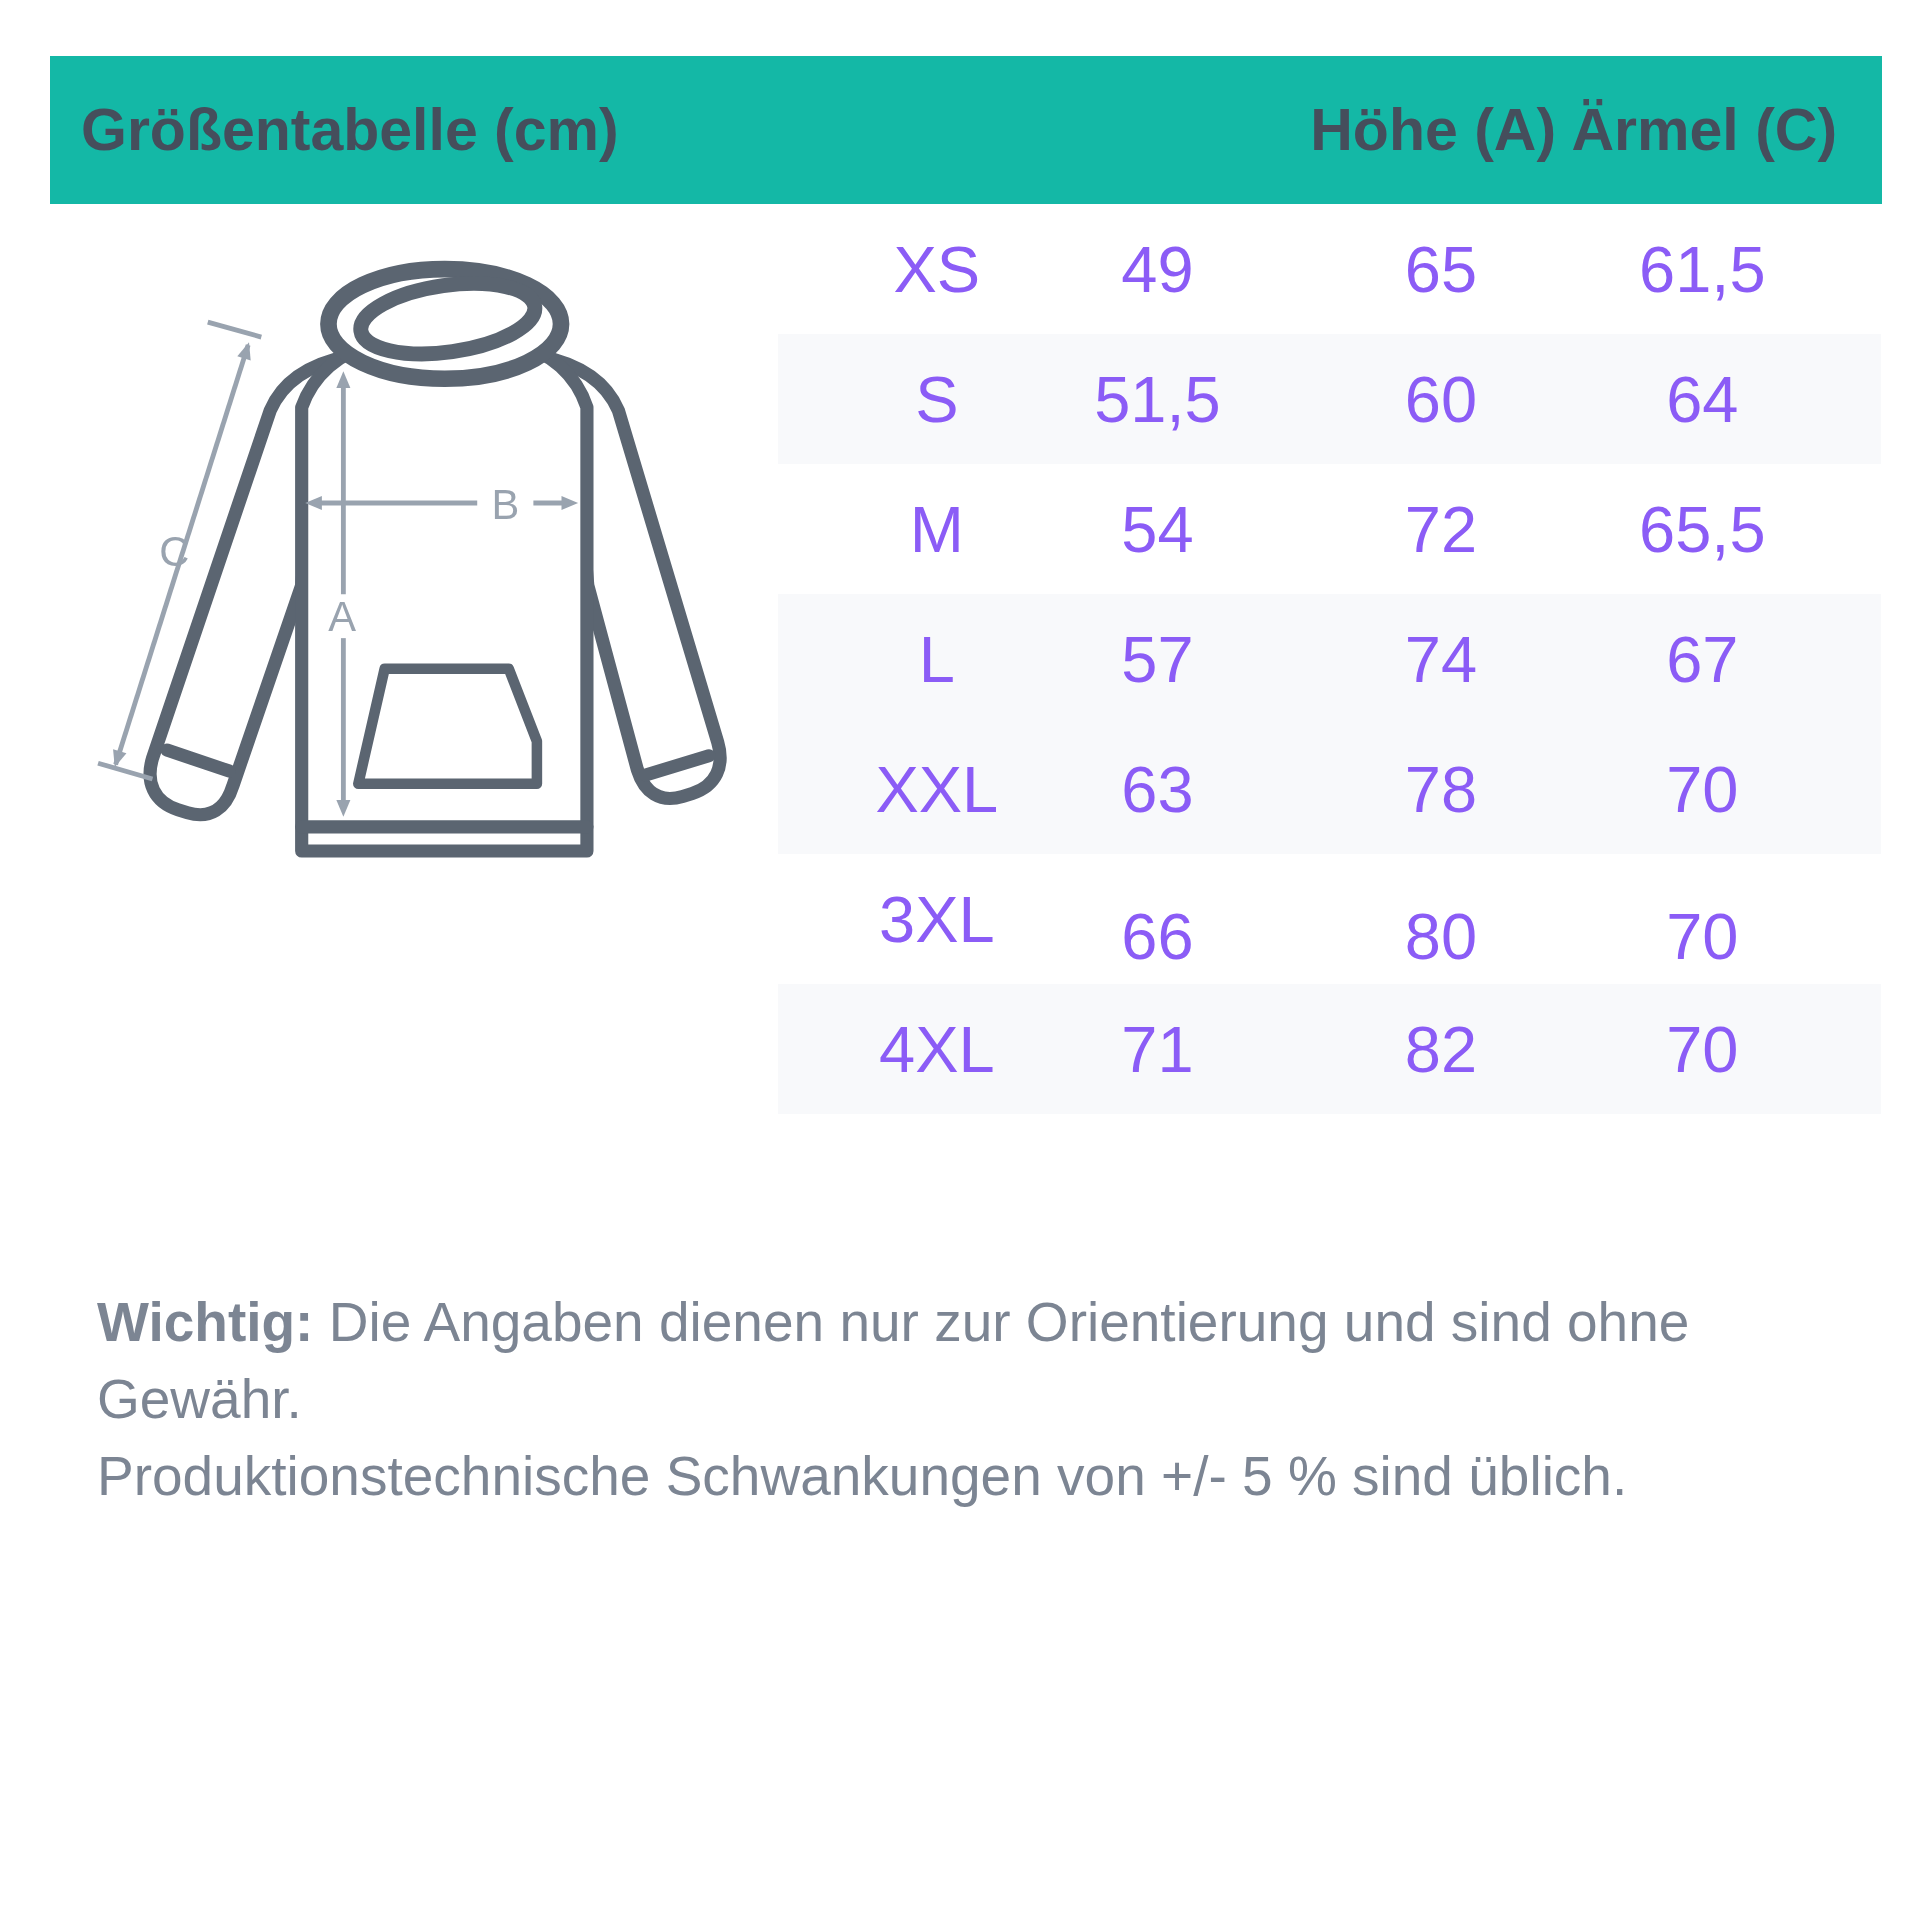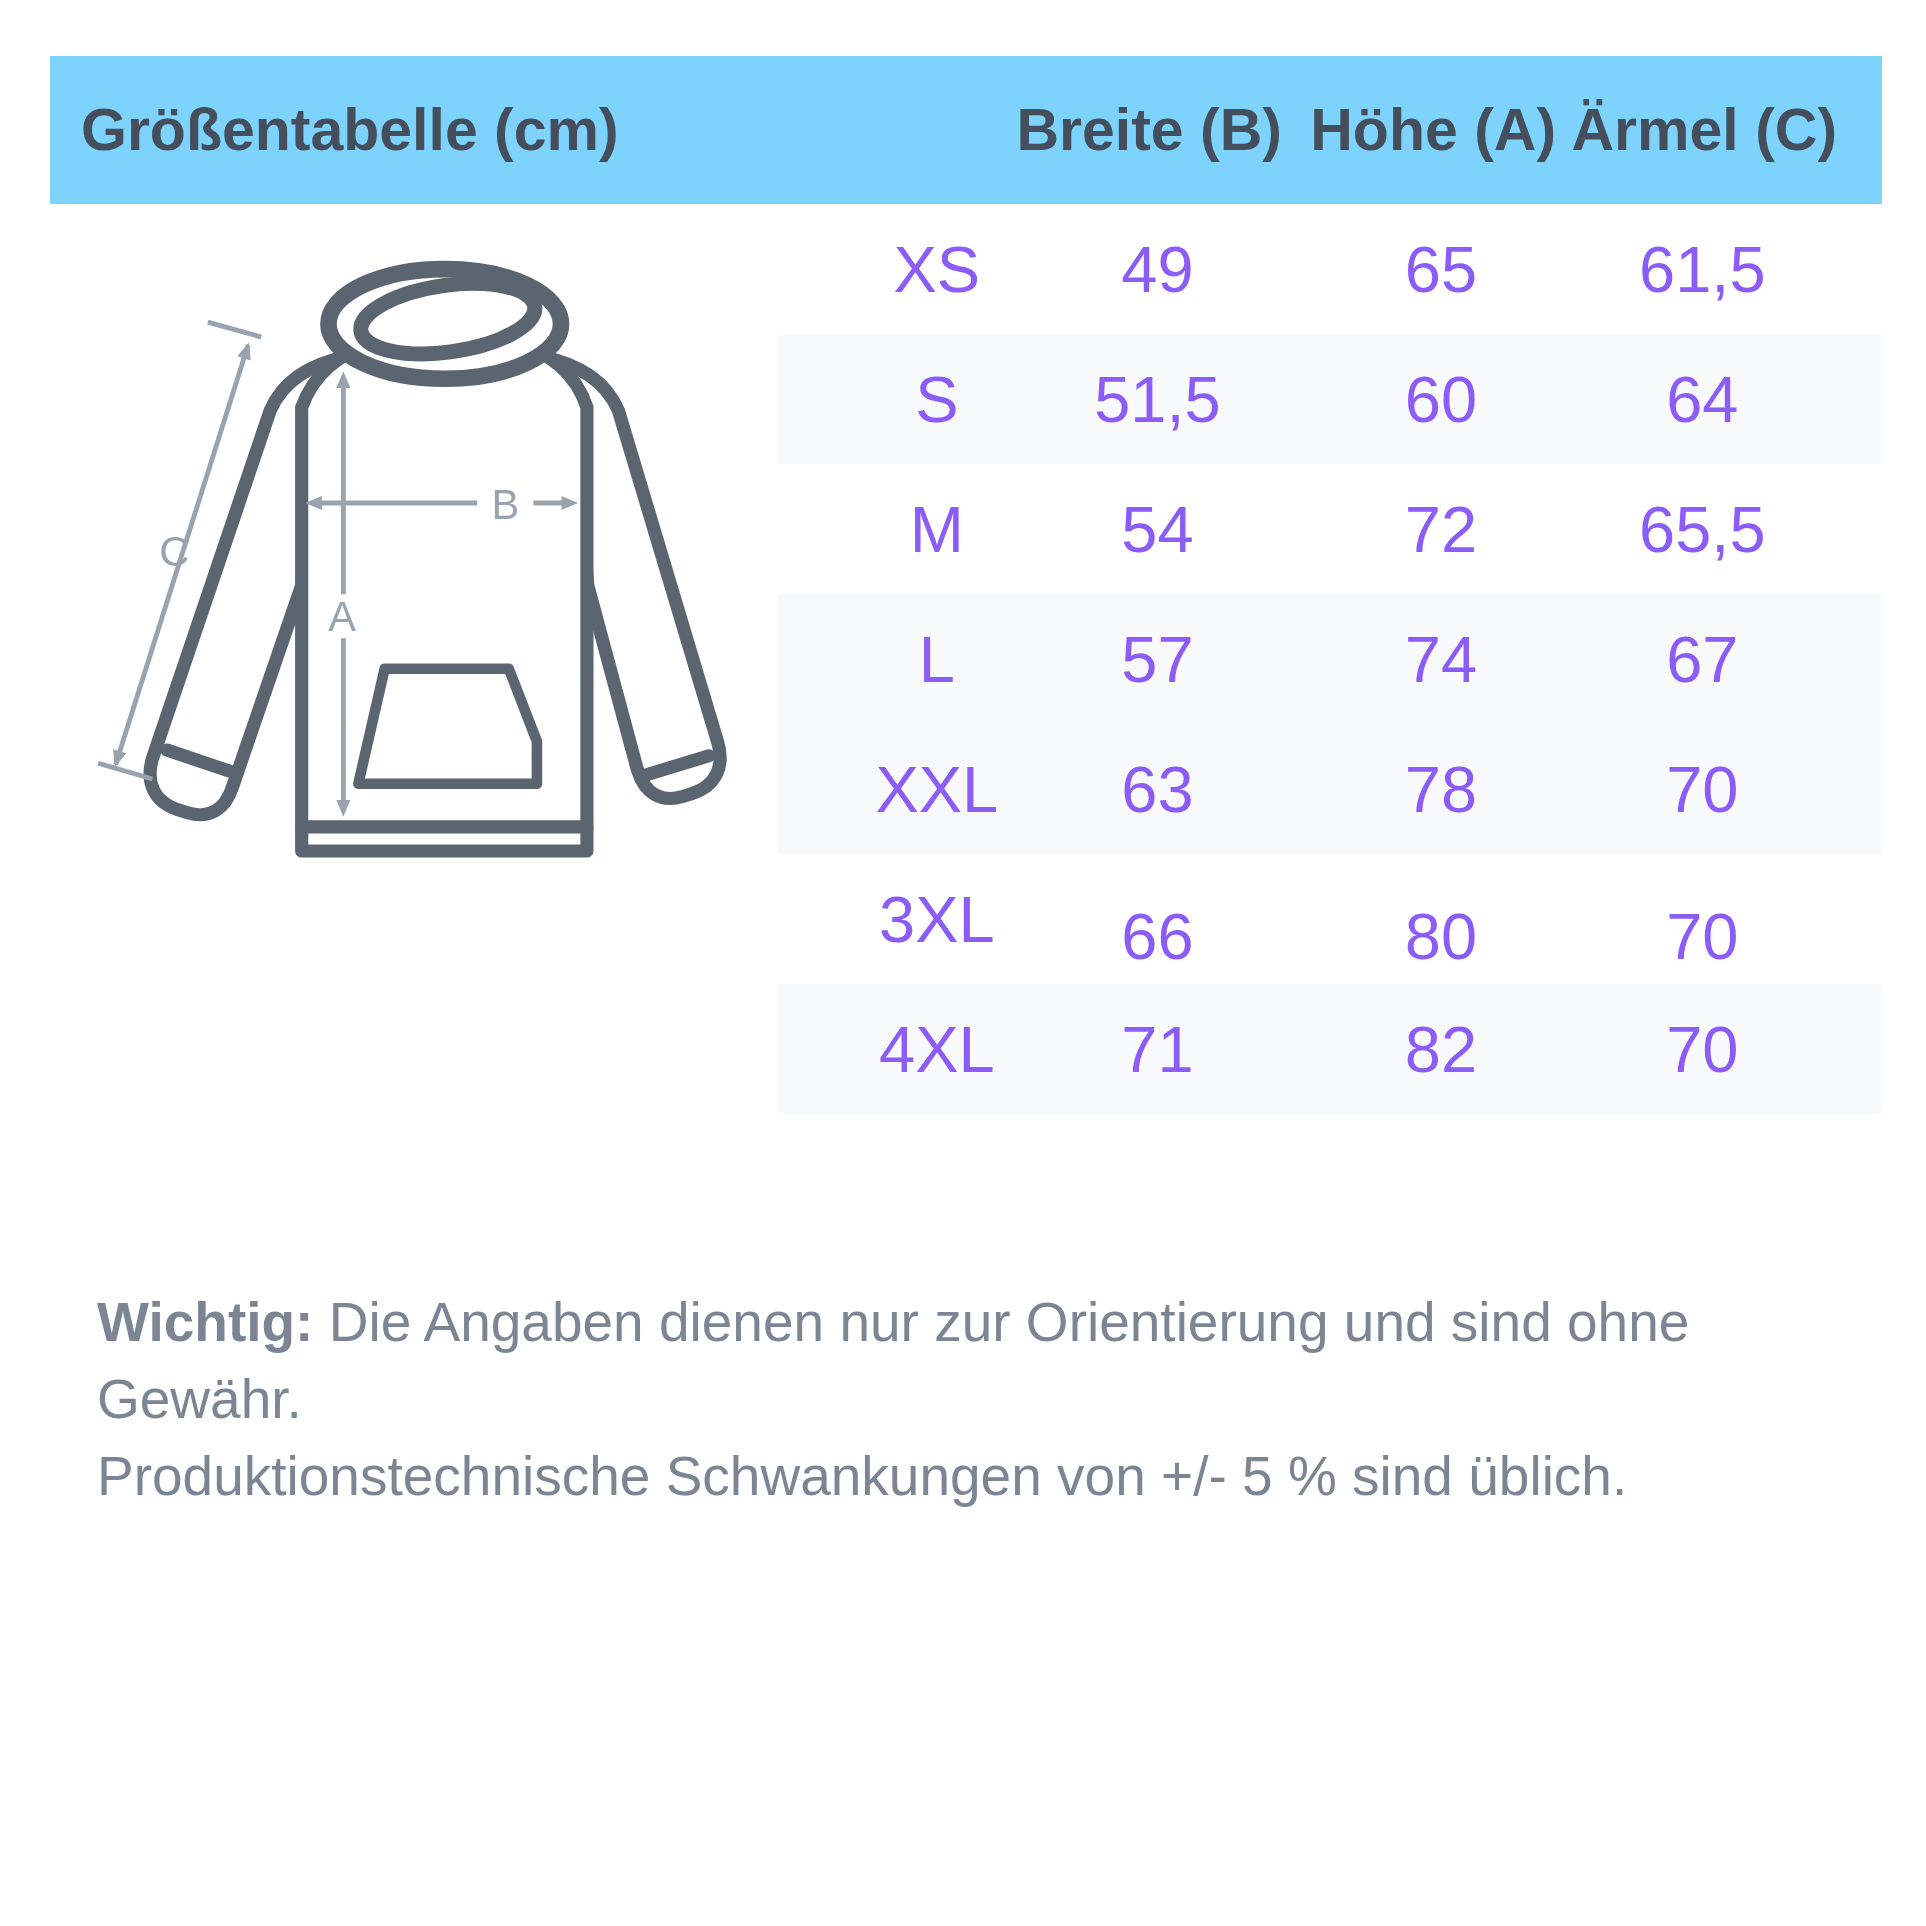"Größentabelle (cm)" .topbar { background: #7dd3fc -> #14b8a6 }
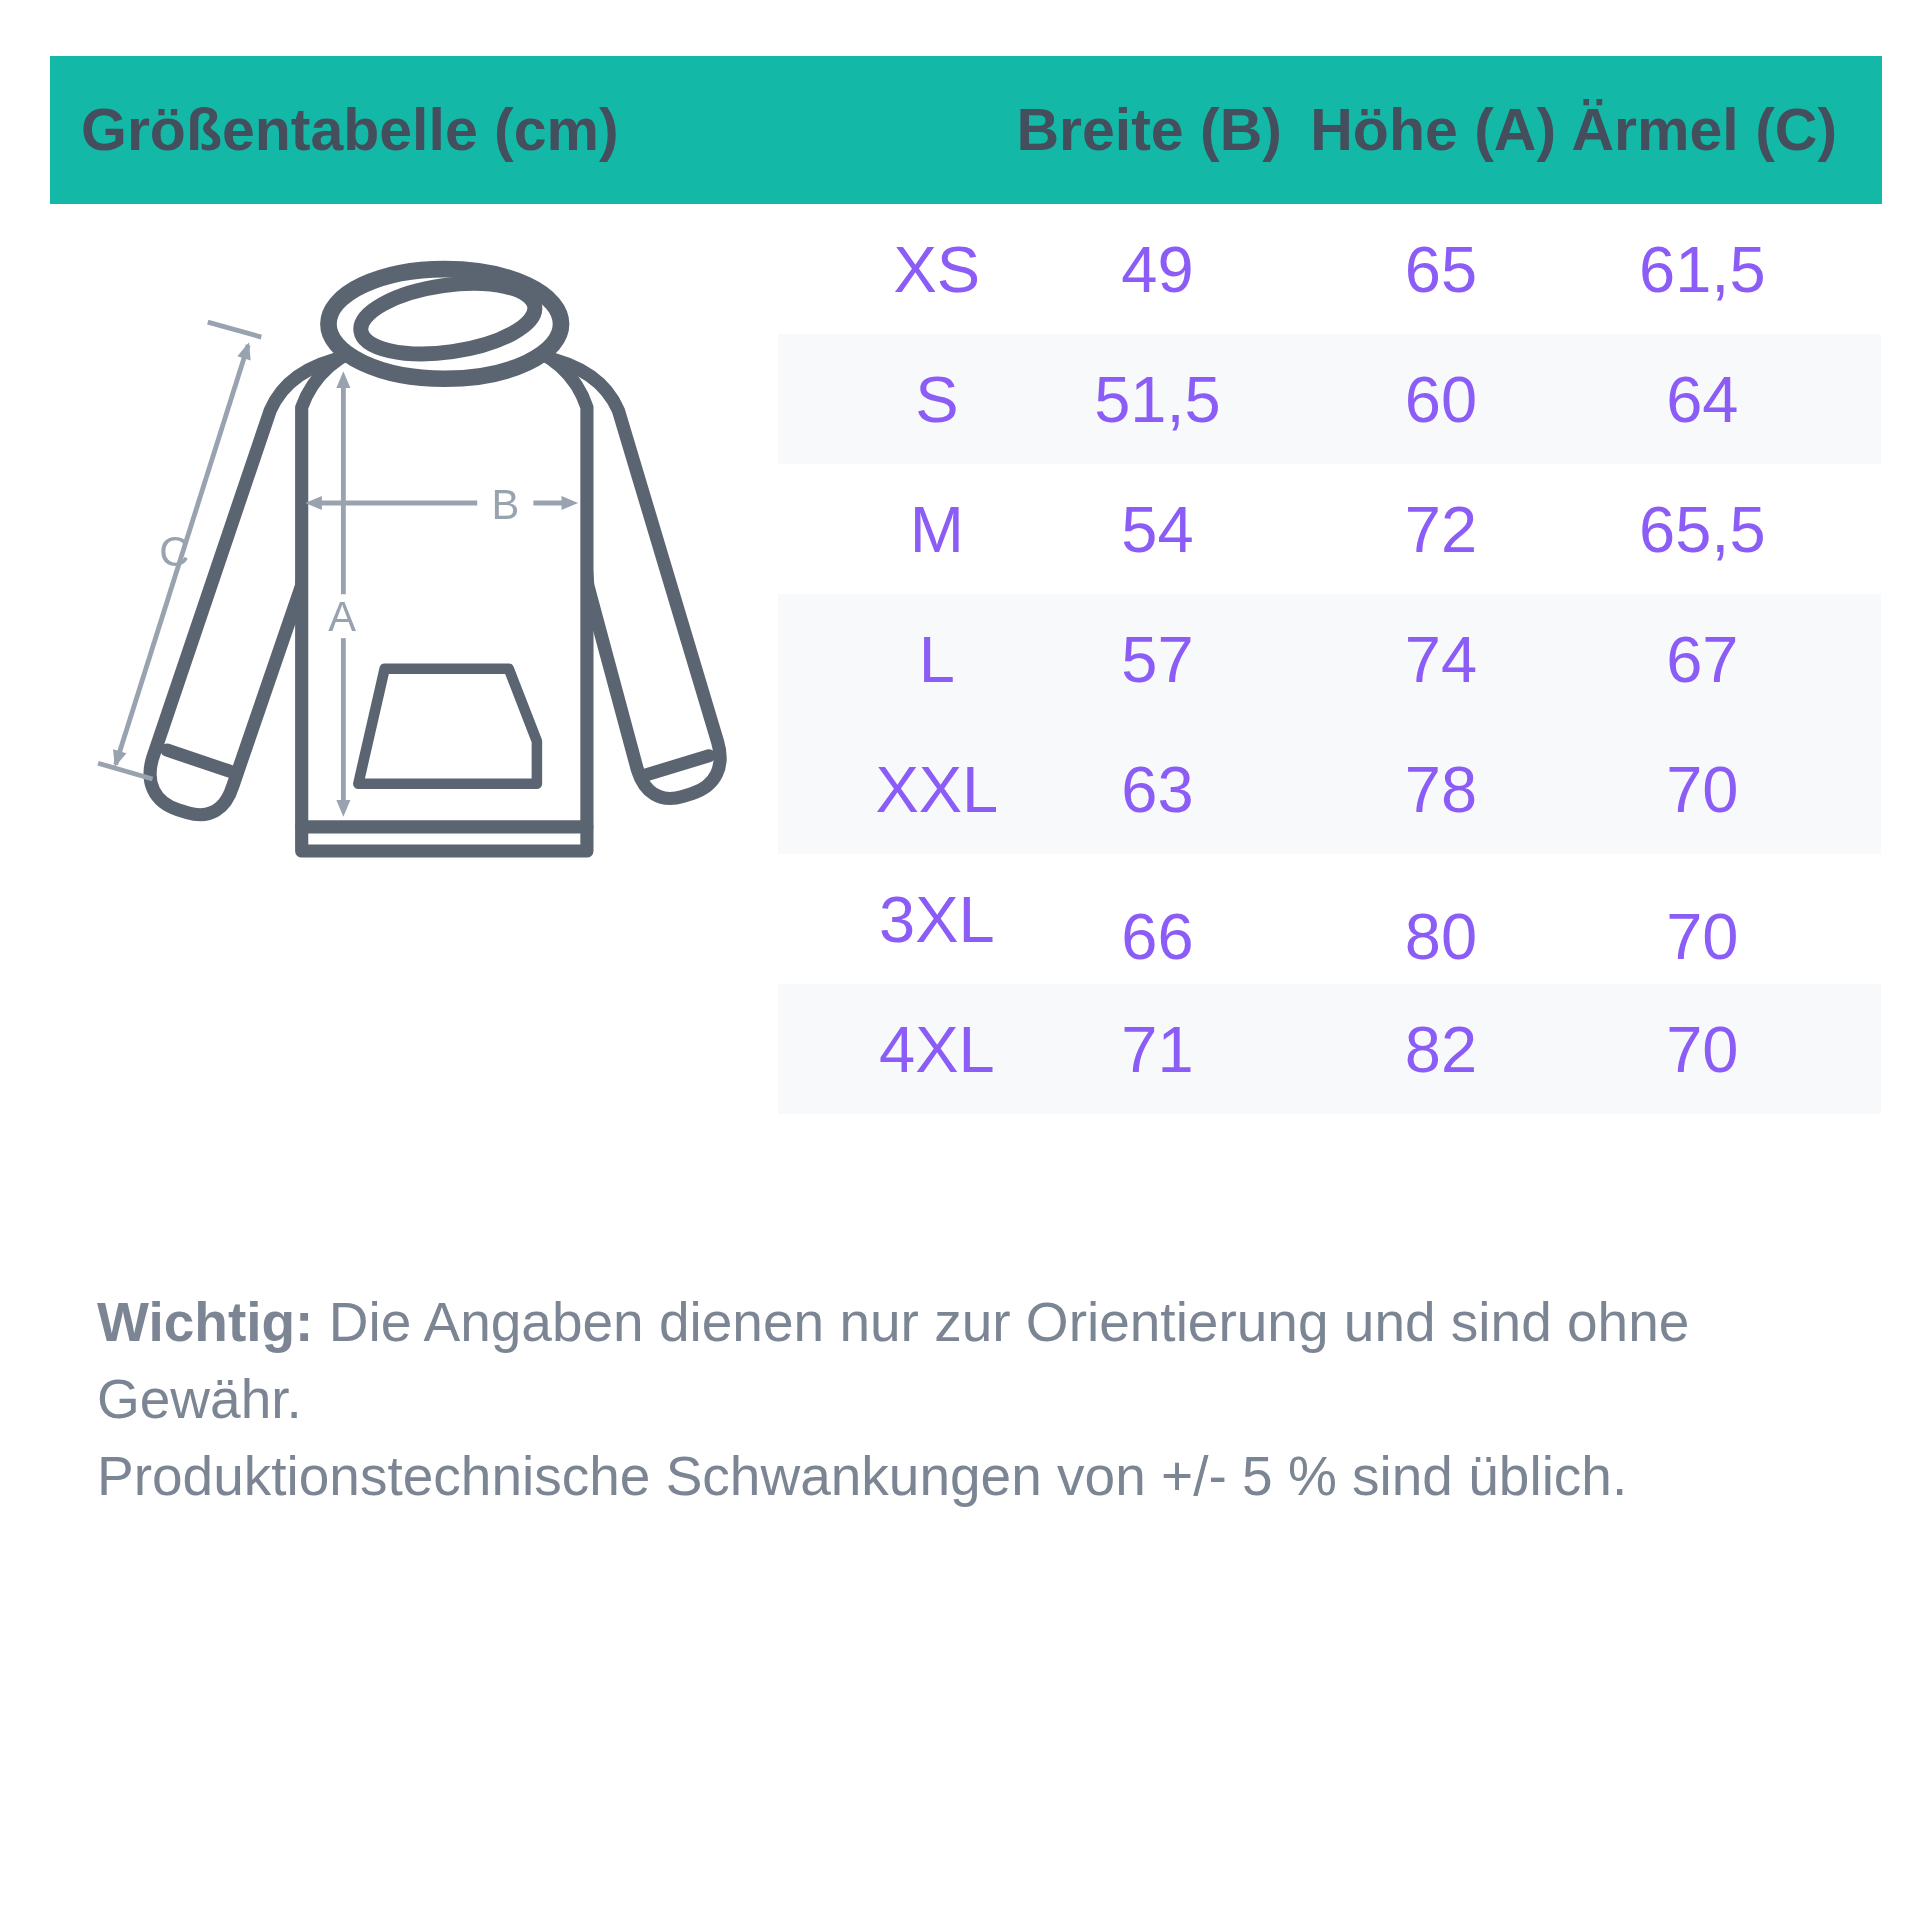"Breite (B)" span.col-head { html: <span>Breite (B)</span> -> none }
